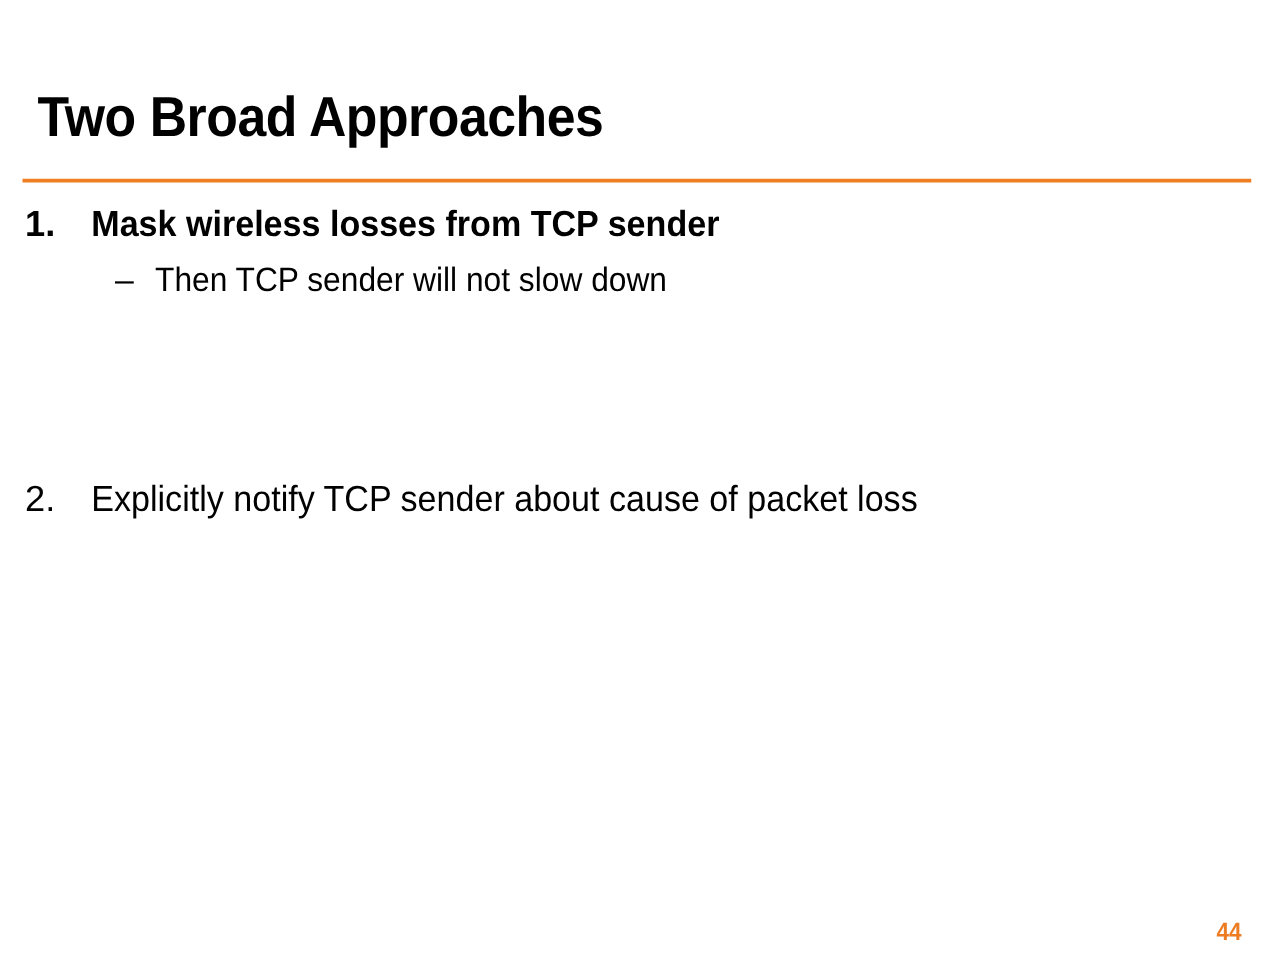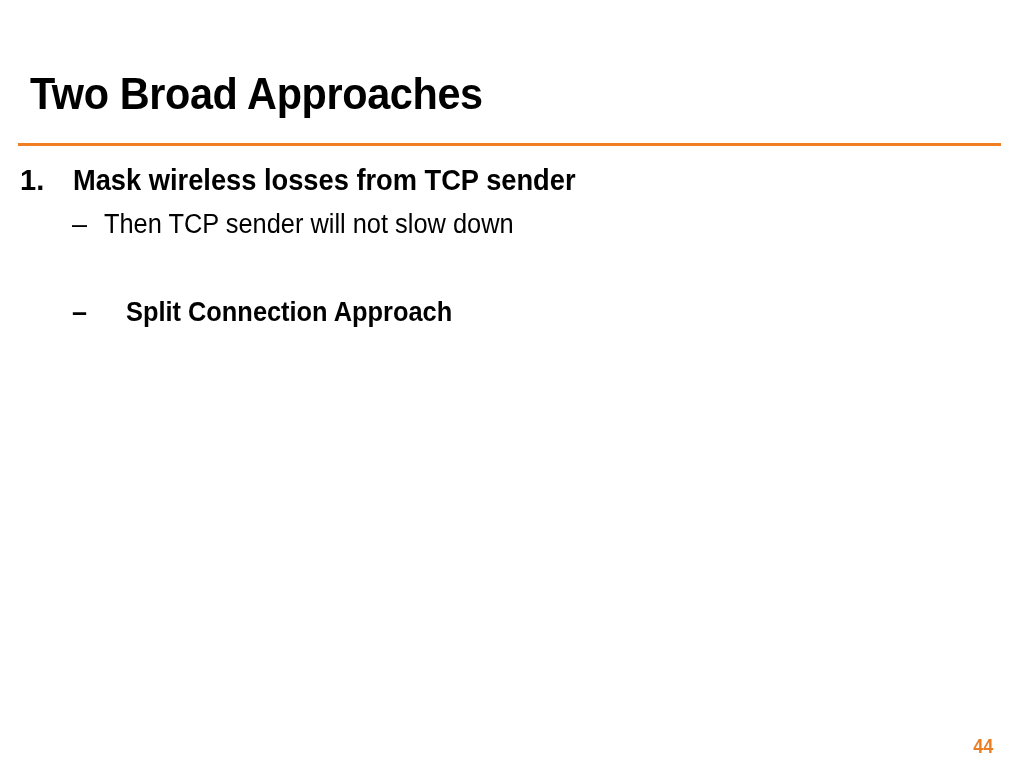"– Then TCP sender will" .lvl2 { padding-left: 72px -> 92px }
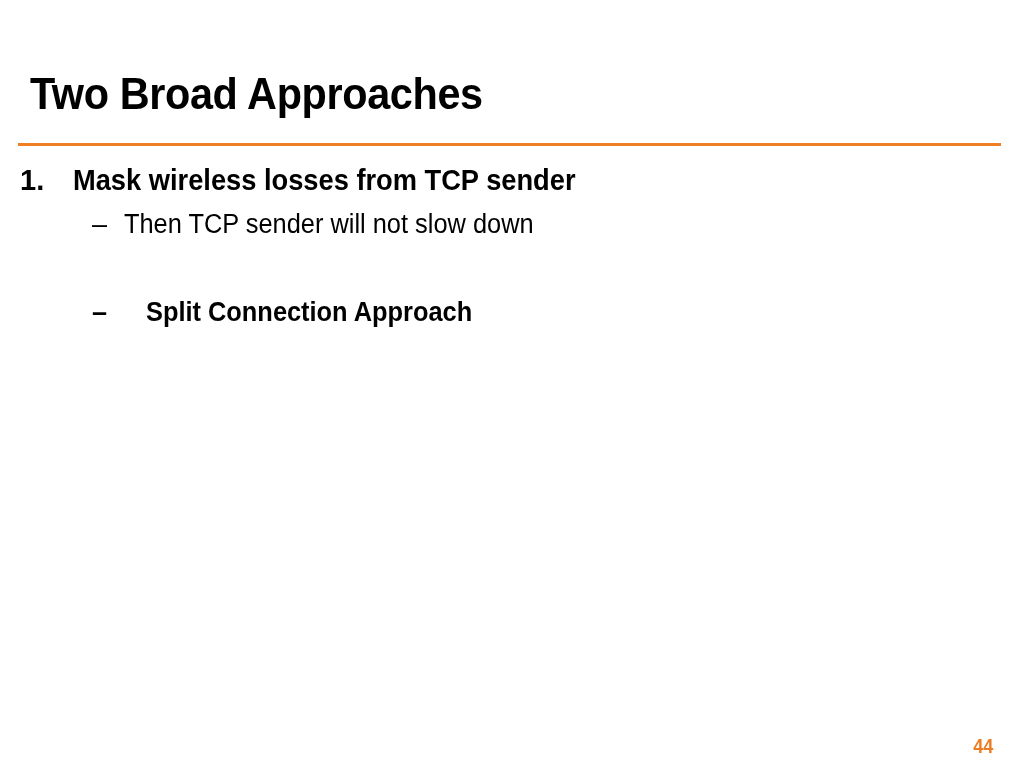"– Split Connection Approach" div.line { html: <div> <span>–</span><span>Split Connection Approach</span> </div> -> none }
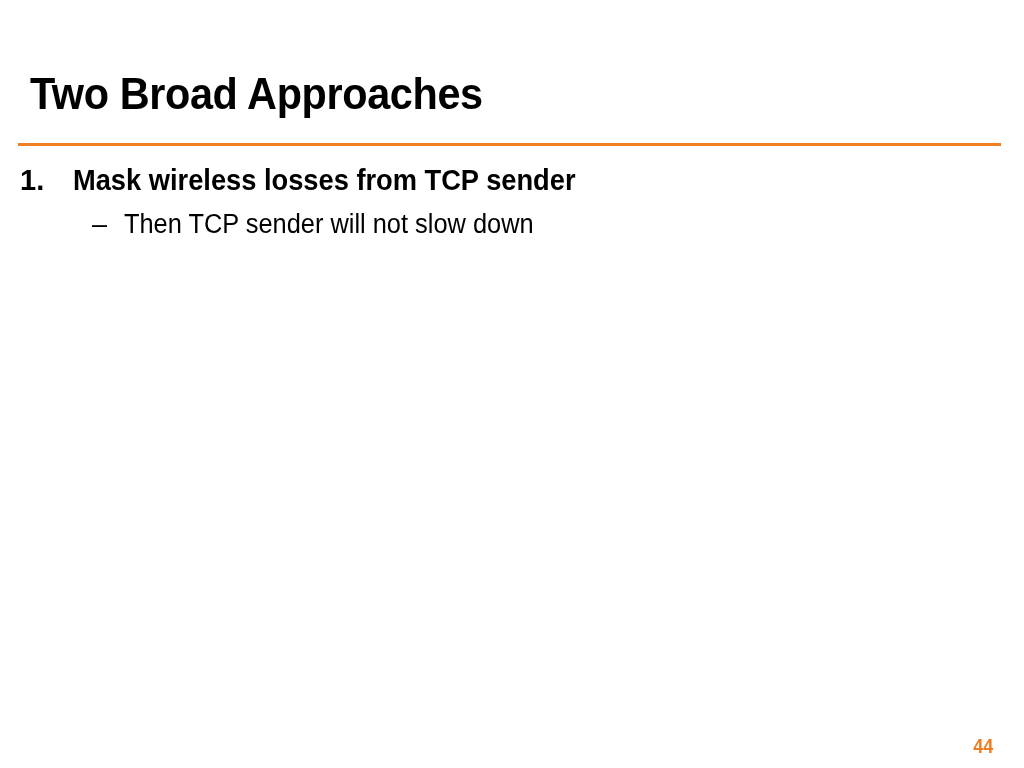"2. Explicitly notify TCP sender" div.line { html: none -> <div> <span>2.</span><span>Explicitly notify TCP sender about cause of packet loss</span> </div> }
